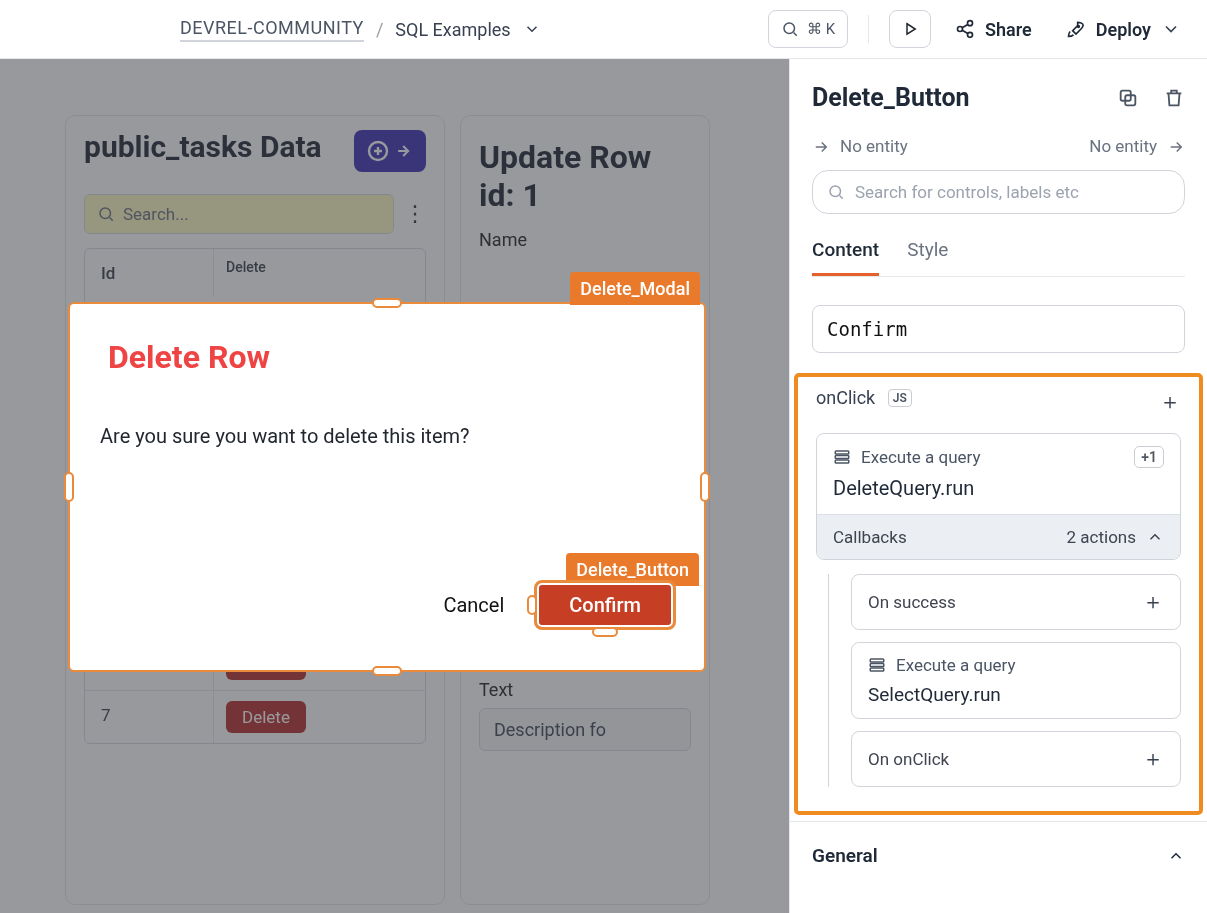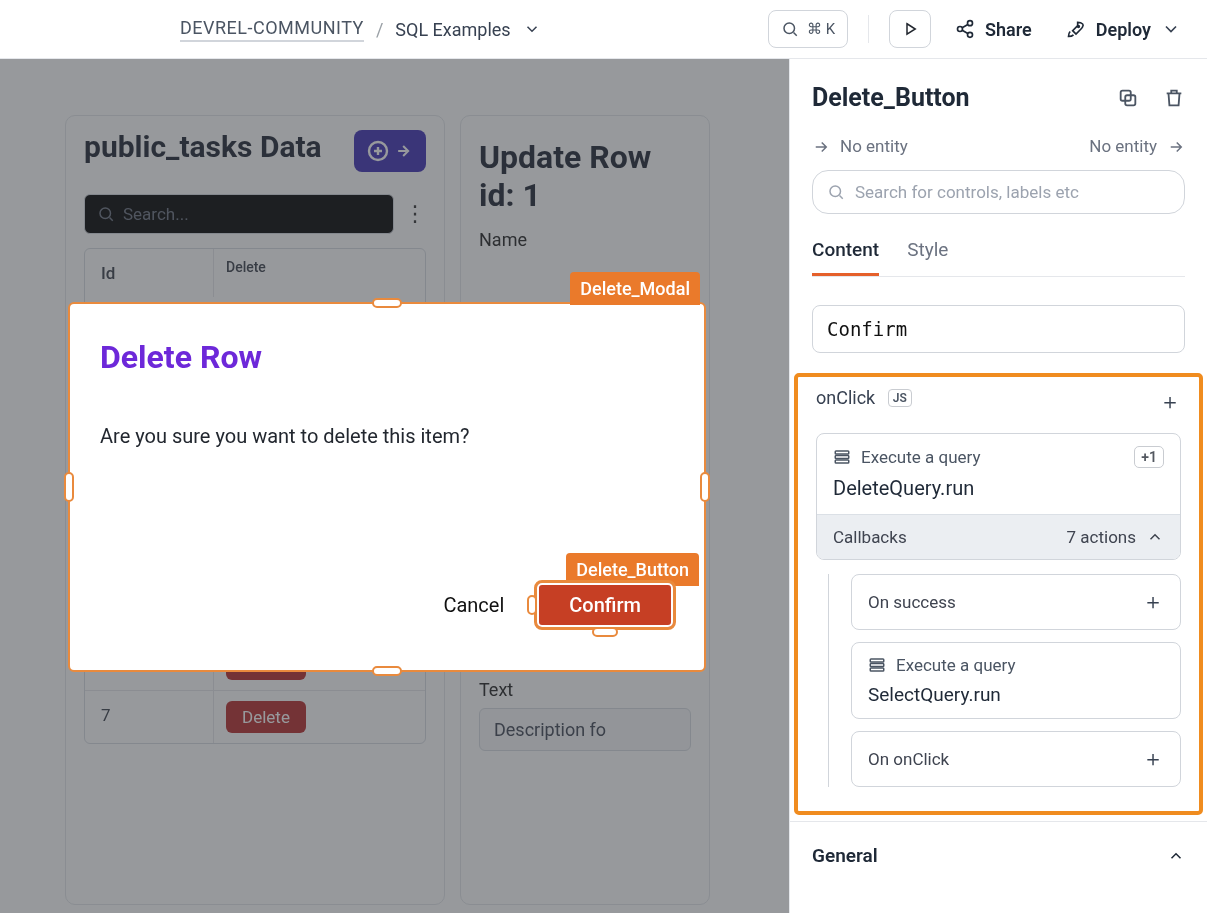"Search..." .search-input { background: #000000 -> #fef9c3 }
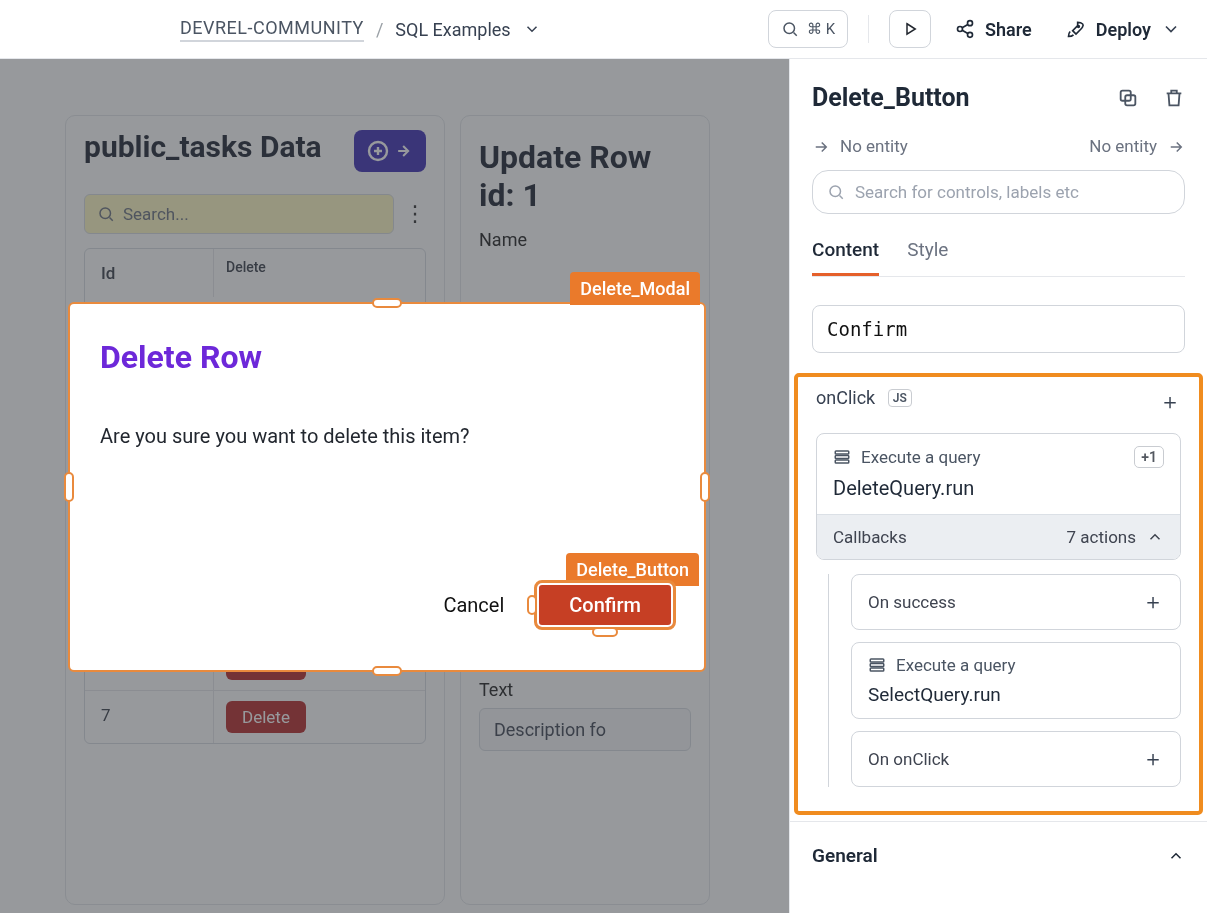"Delete Row" .modal h1 { color: #6d28d9 -> #ef4444; margin: 0 0 48px -> 0 8px 48px }
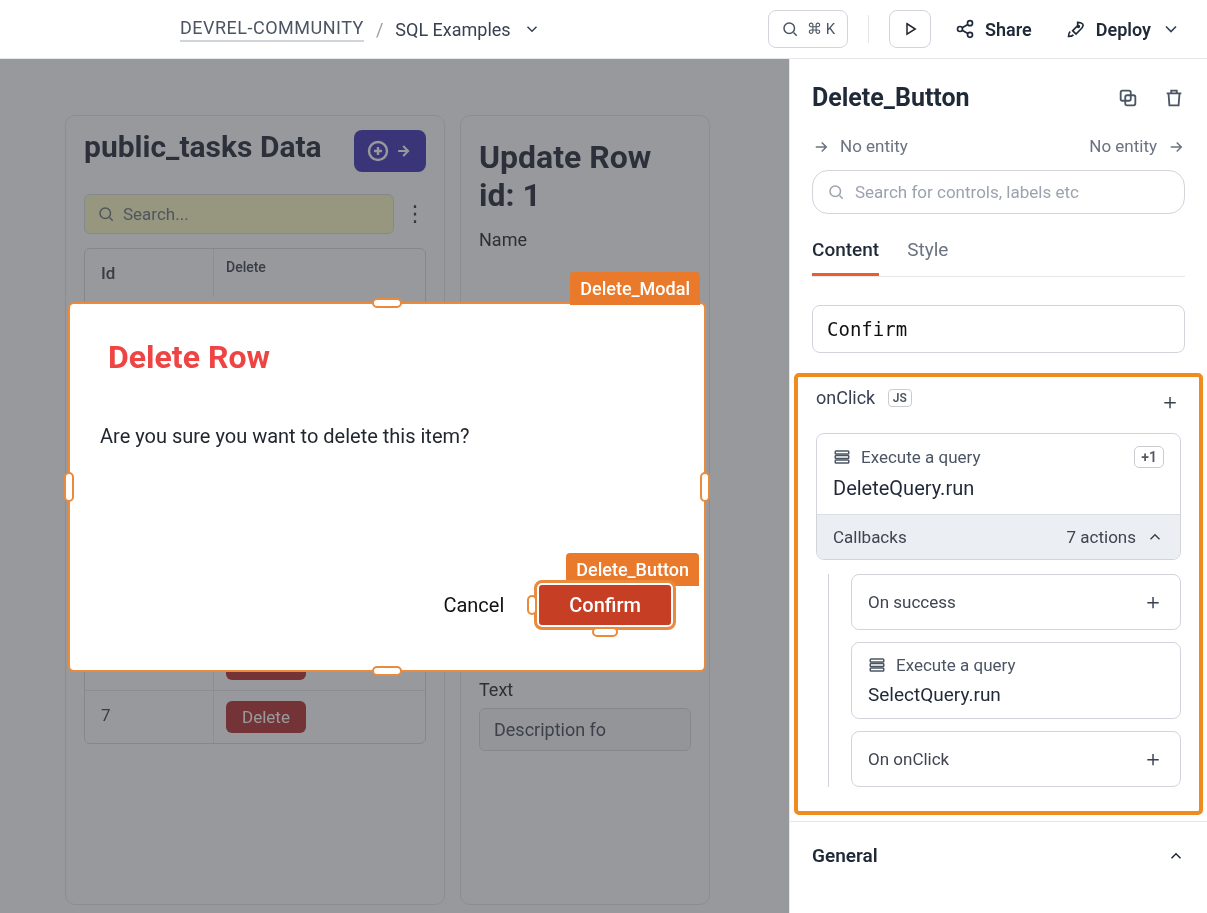"7 actions" span { text: 7 -> 2 }
